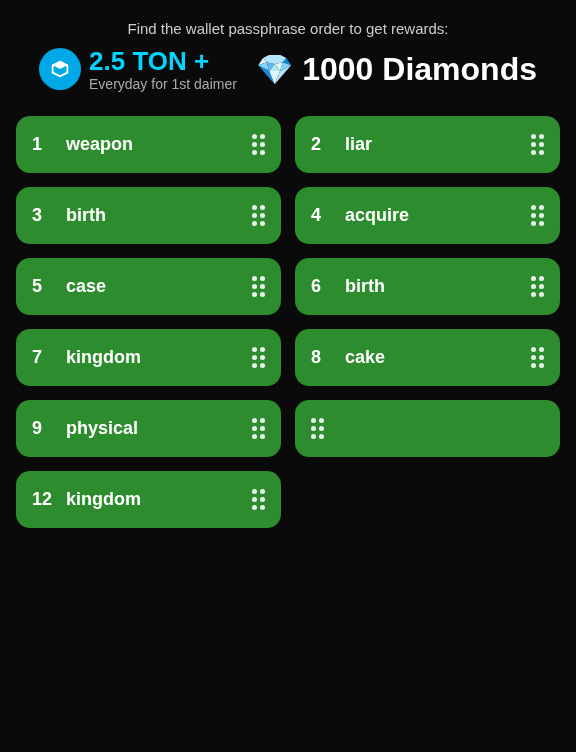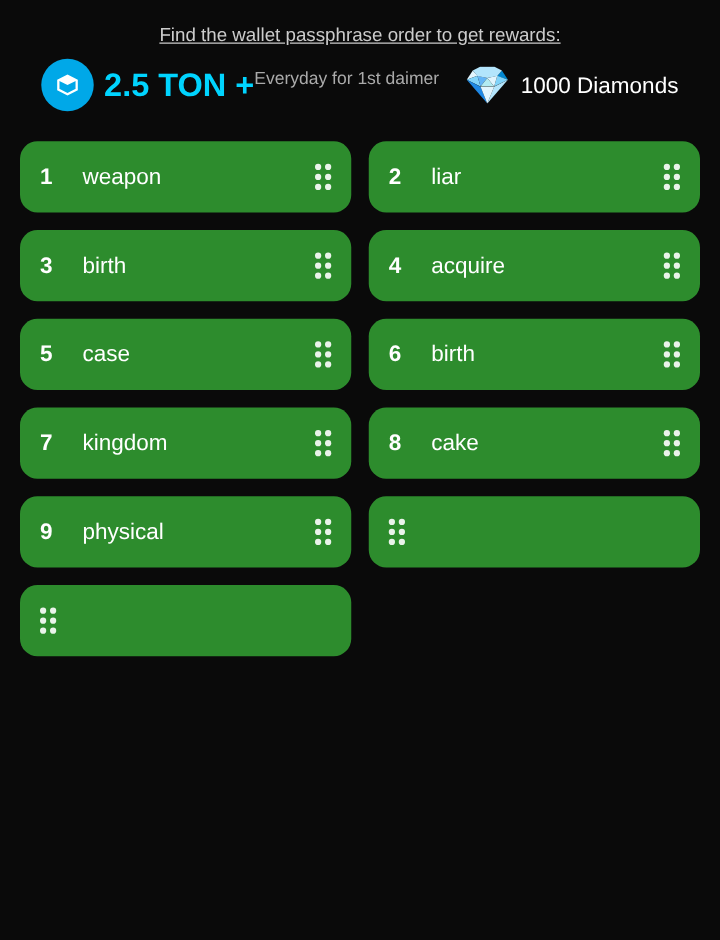"Find the wallet passphrase order" .header-text { text-decoration: underline -> none }
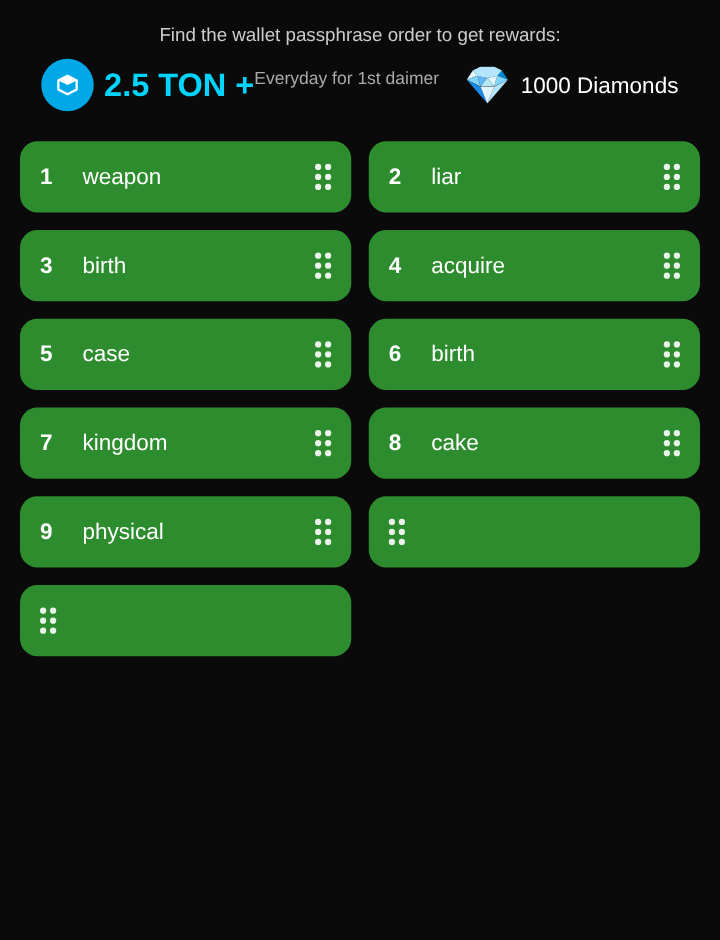"2.5 TON +" .ton-text-block { flex-direction: row -> column }
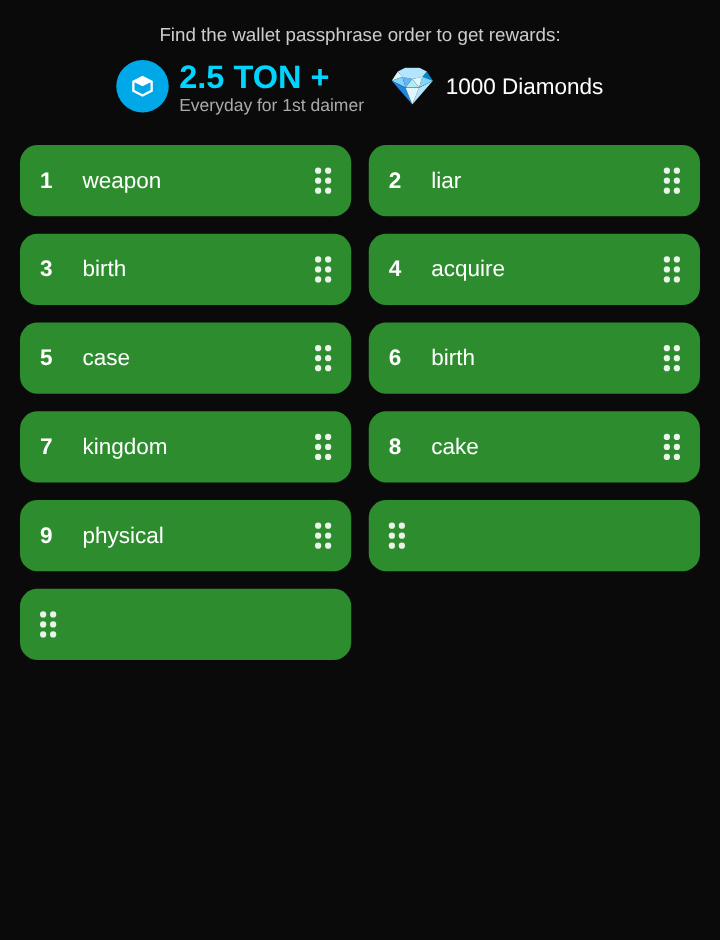"1000 Diamonds" .diamond-text { font-size: 18px -> 32px; font-weight: normal -> bold }
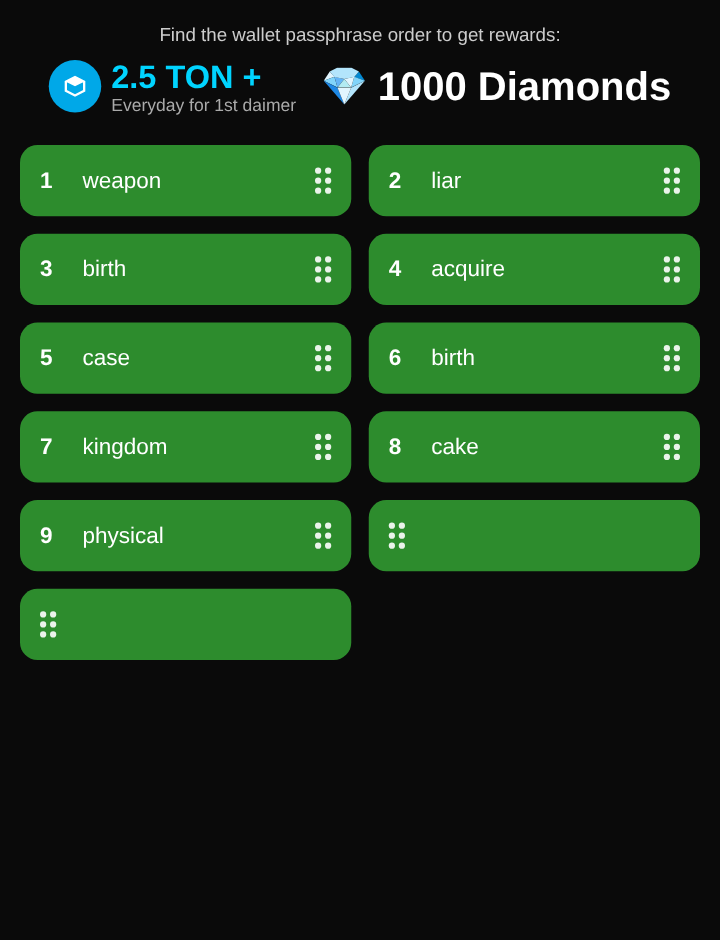"weapon" .card-word { font-weight: normal -> bold }
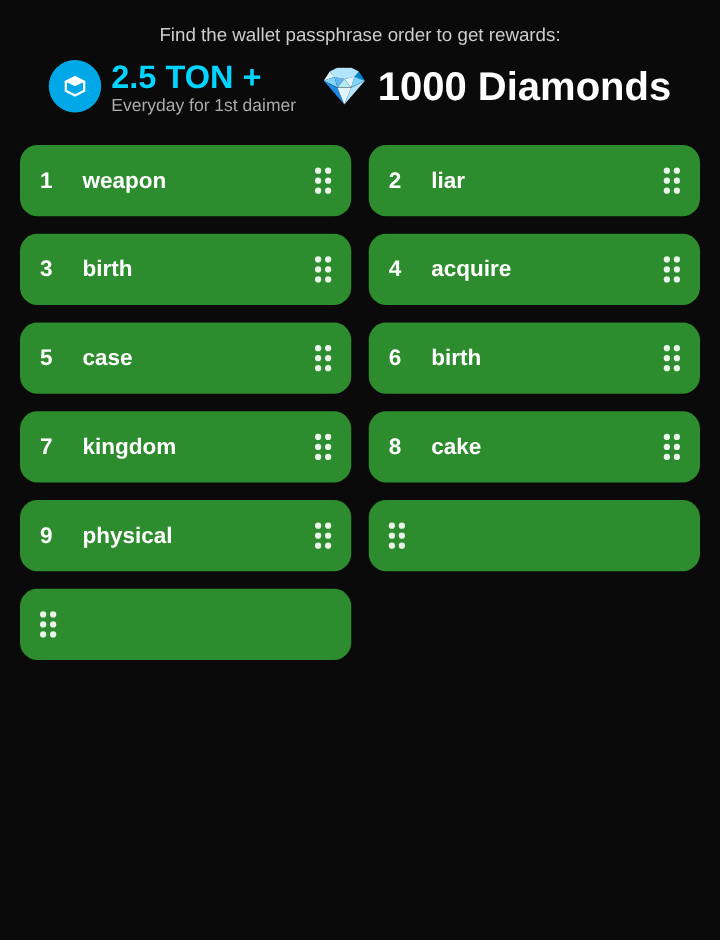"12" div.card-left { html: none -> <div> <span>12</span> <span>kingdom</span> </div> }
